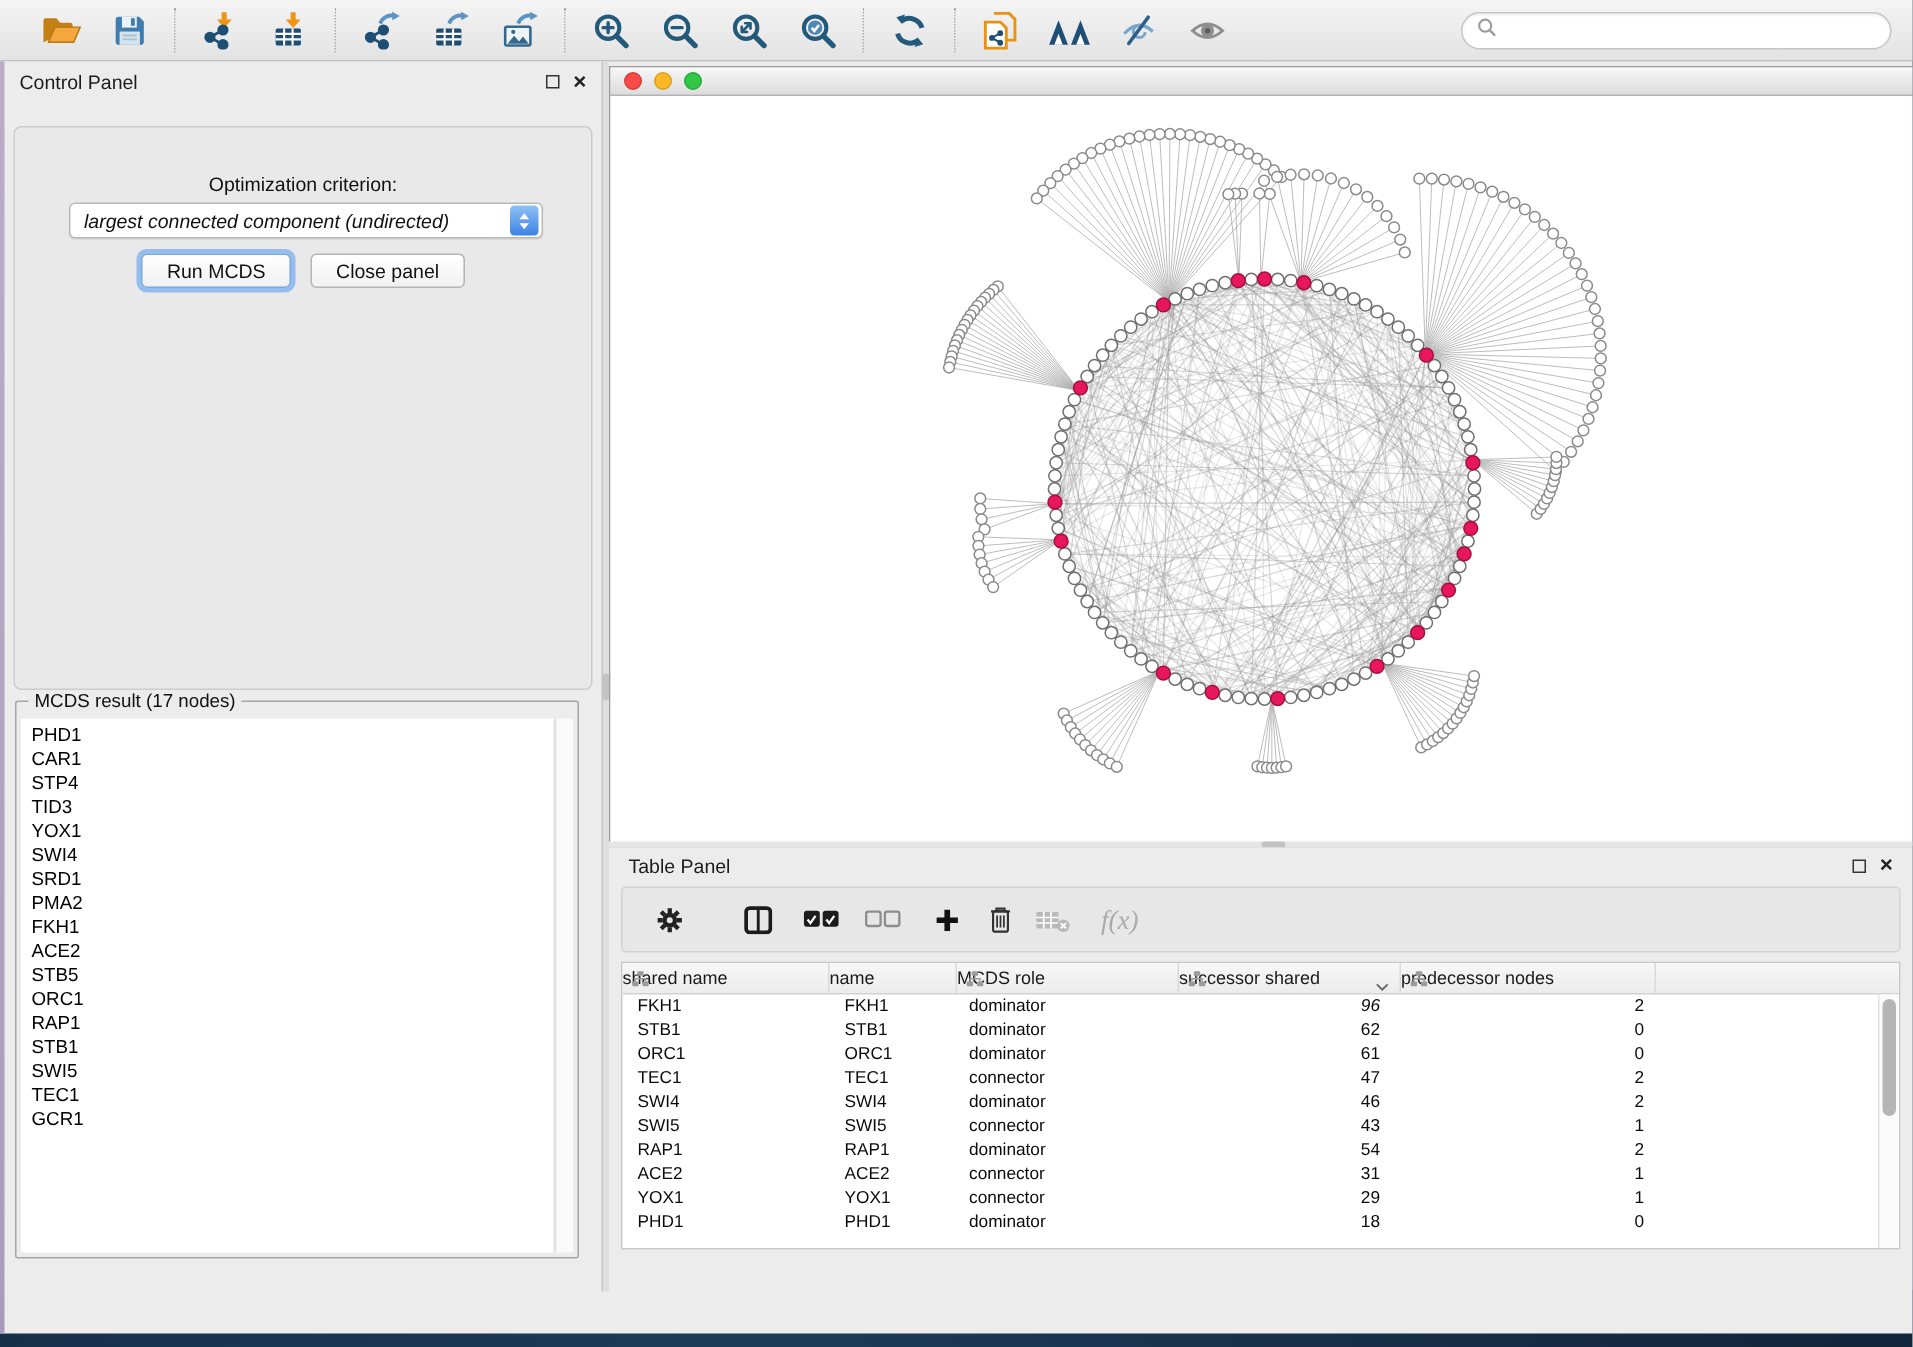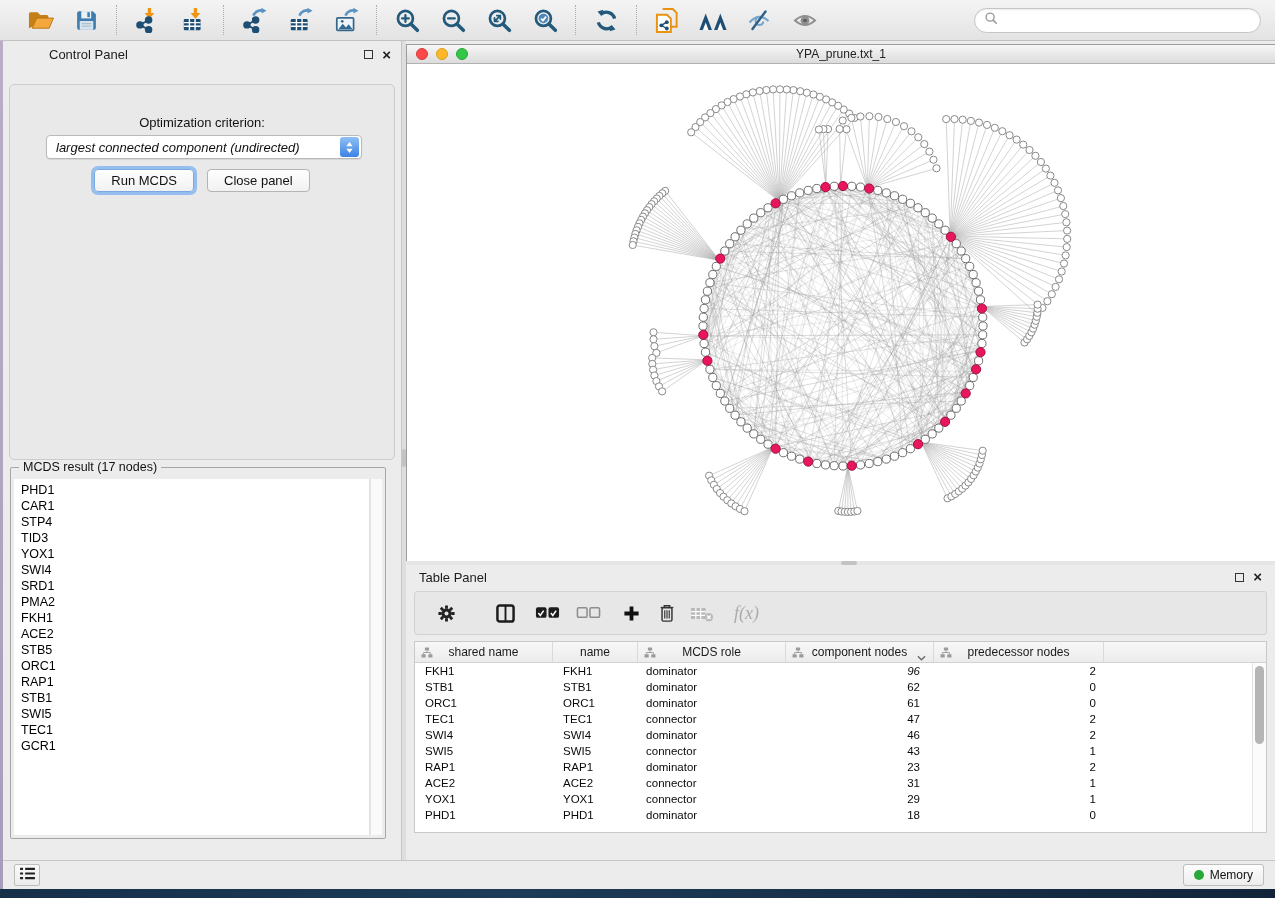"Control Panel" .panel-header { margin-left: 36px -> none }
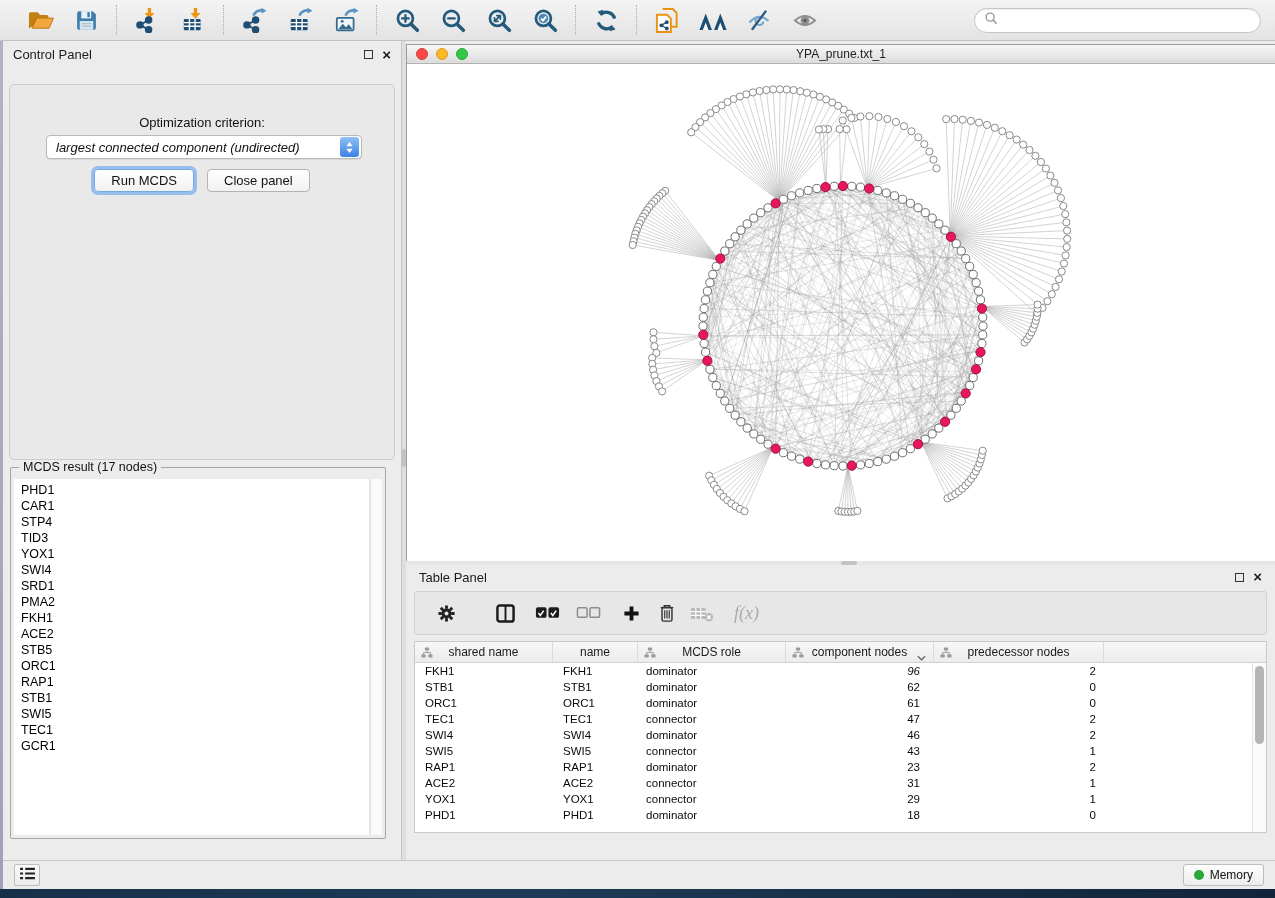"YPA_prune.txt_1" span.net-title { html: <span>YPA_prune.txt_1</span> -> none }
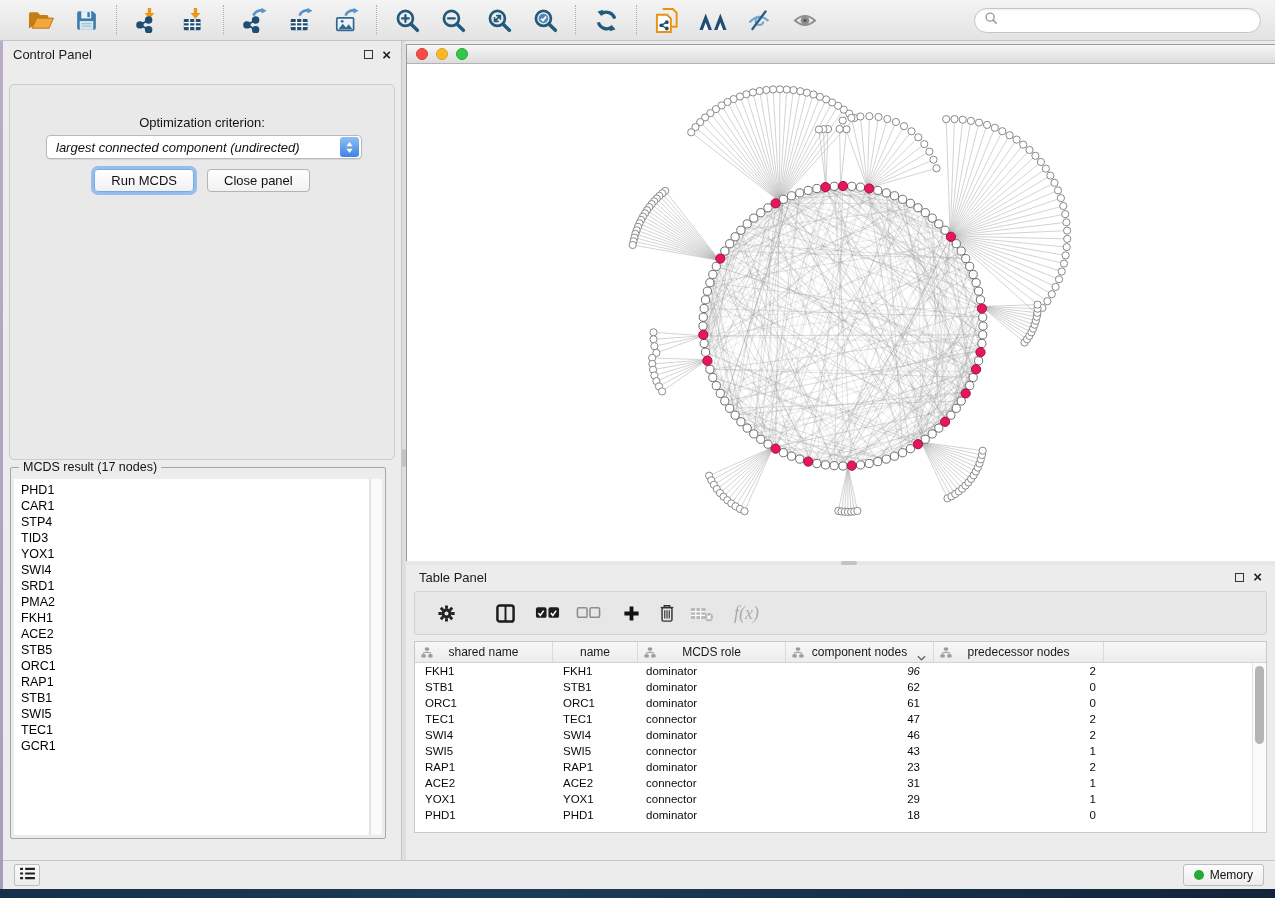"shared name" .th .lbl { text-align: center -> none }
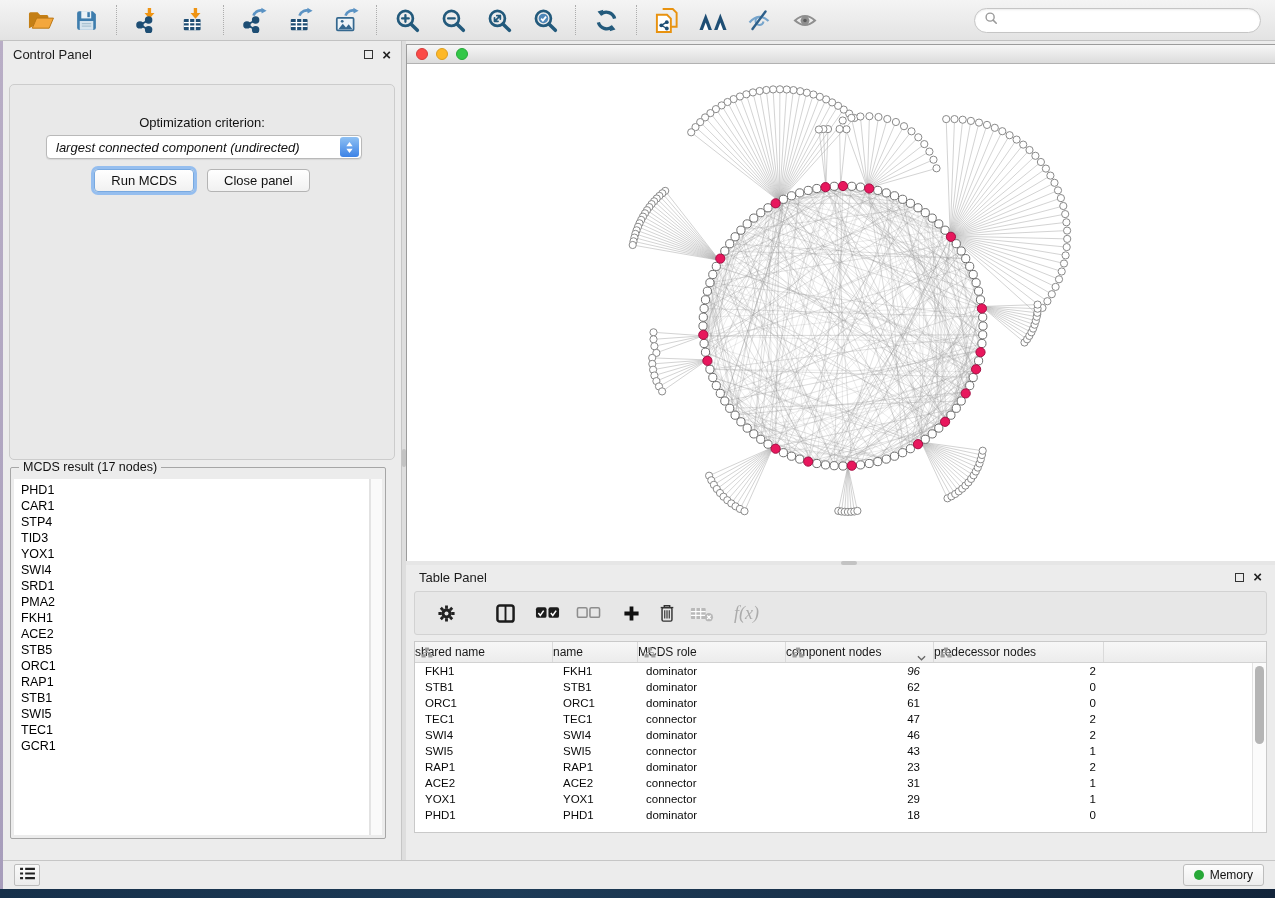"component nodes" span.lbl { text: component nodes -> successor shared }
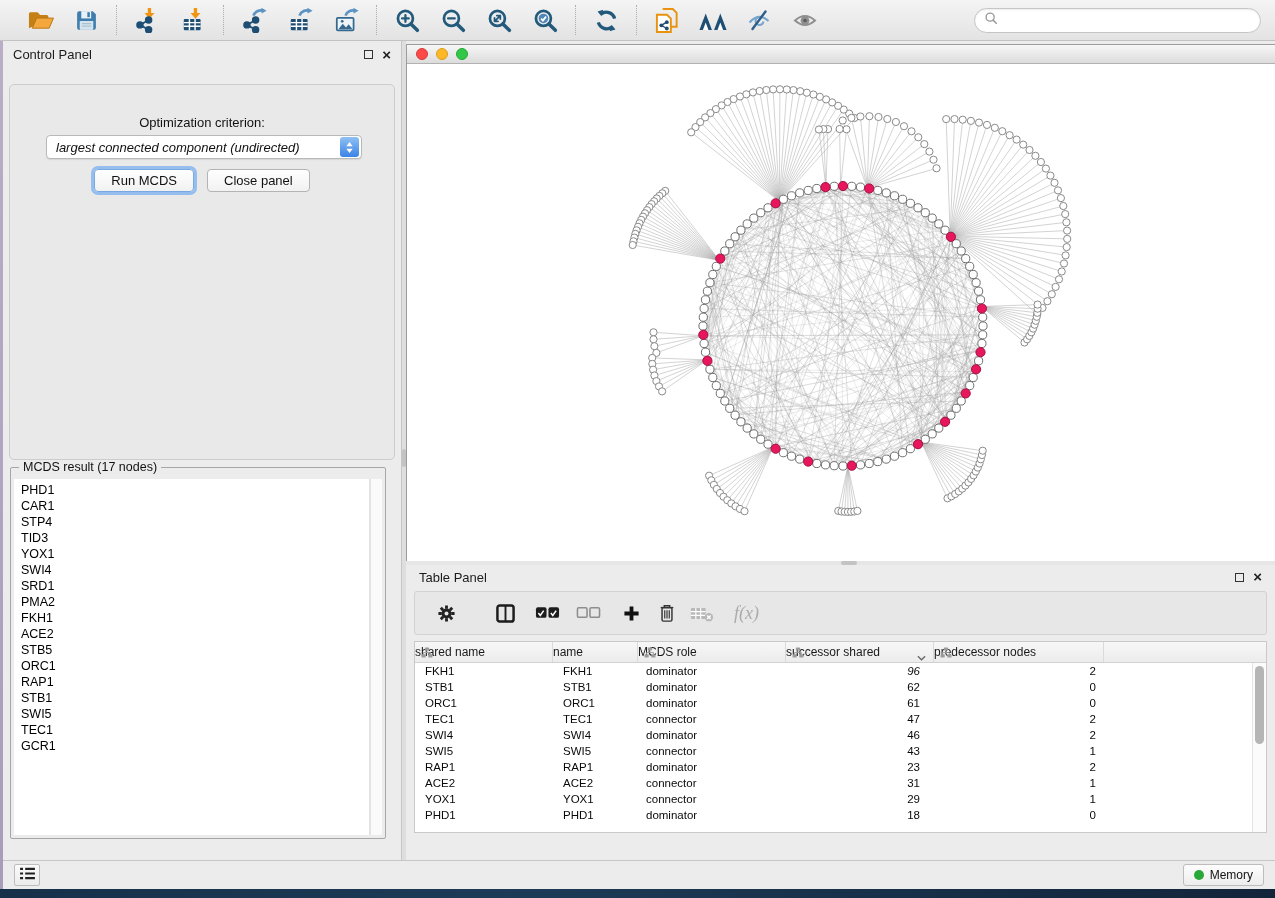"23" div.td { text: 23 -> 54 }
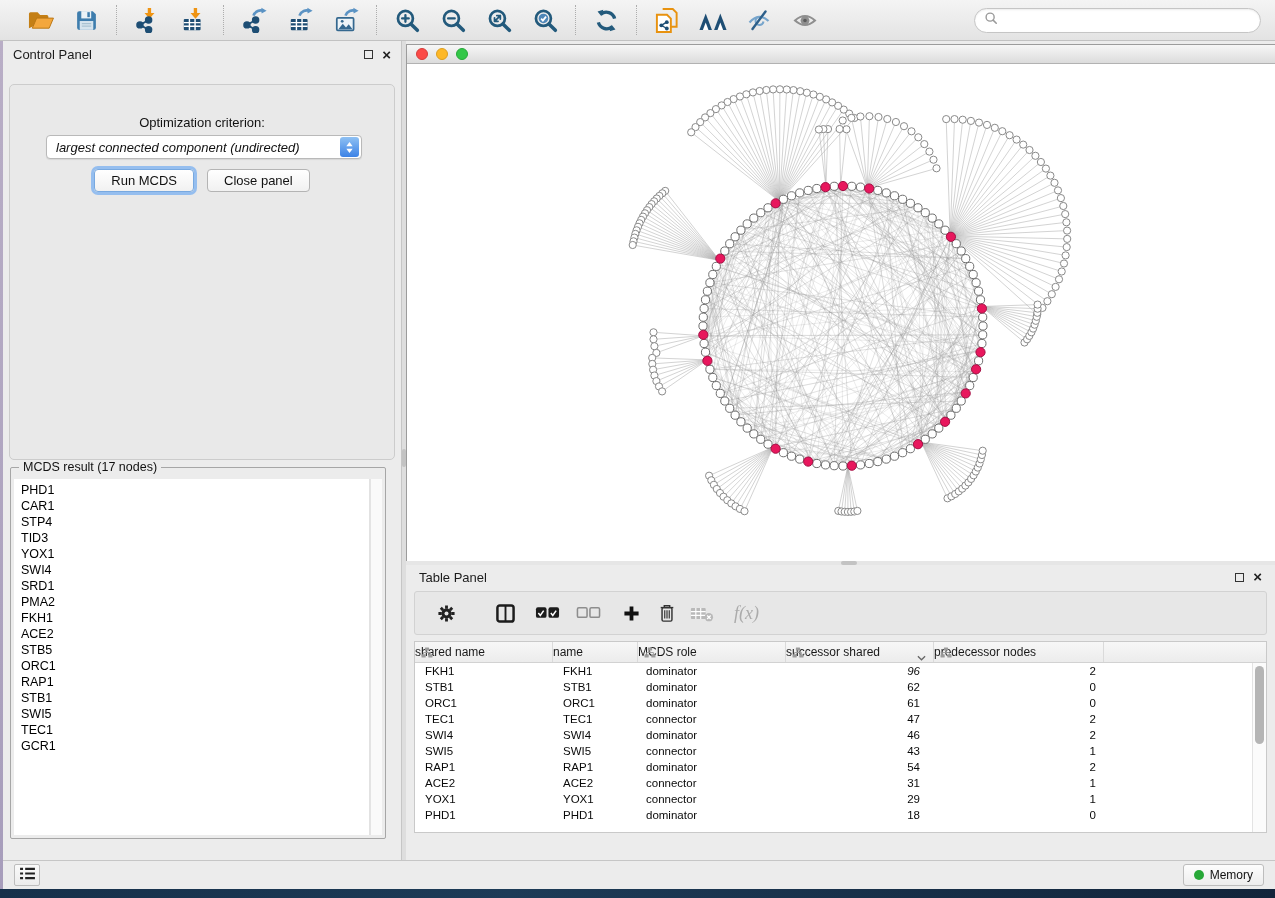"Memory" div.status-bar { html: <div> <span> <span><svg> <g> <path></path> </g> </svg></span> </span> <span> <i></i> <span>Memory</span> </span> </div> -> none }
